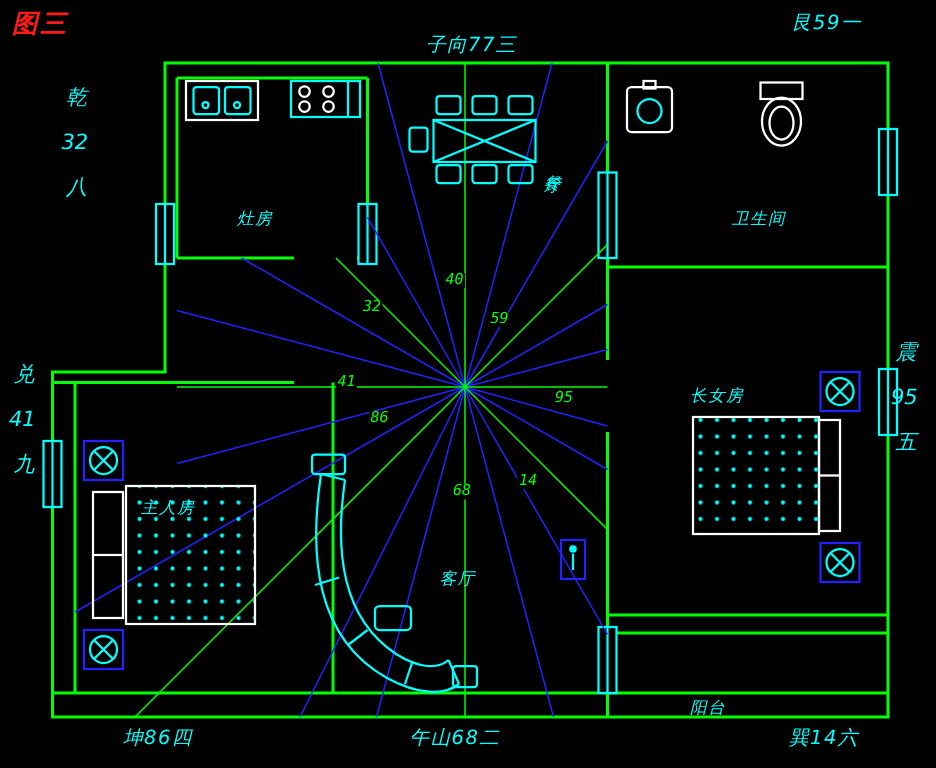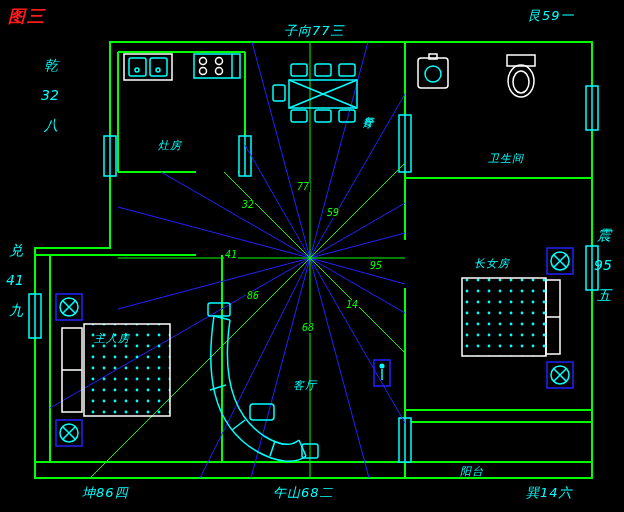"卫生间" span.lbl { top: 117px -> 104px }
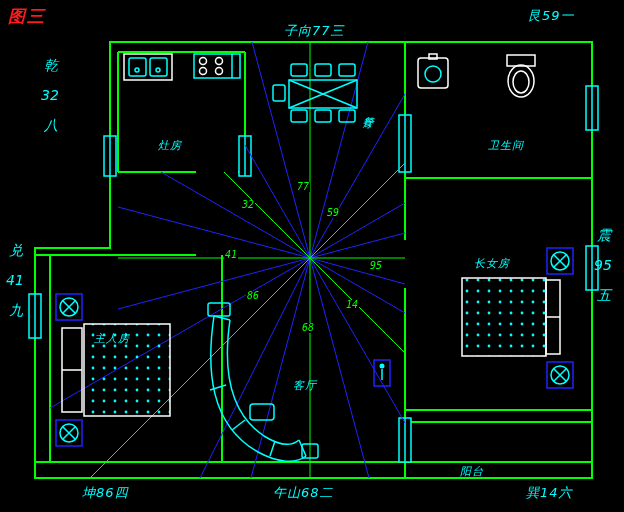"77" span.lbl { text: 77 -> 40 }
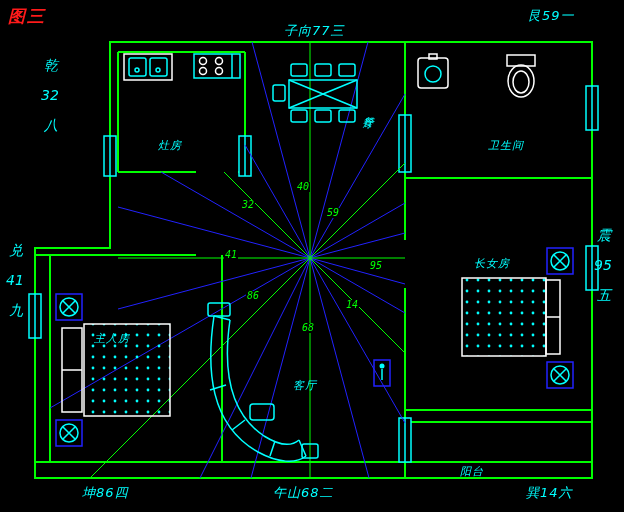"长女房" span.lbl { left: 474px -> 460px }
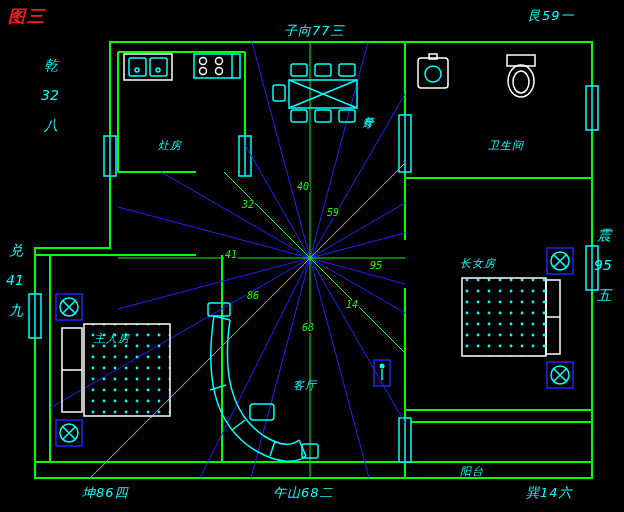"86" span.lbl { top: 291px -> 274px }
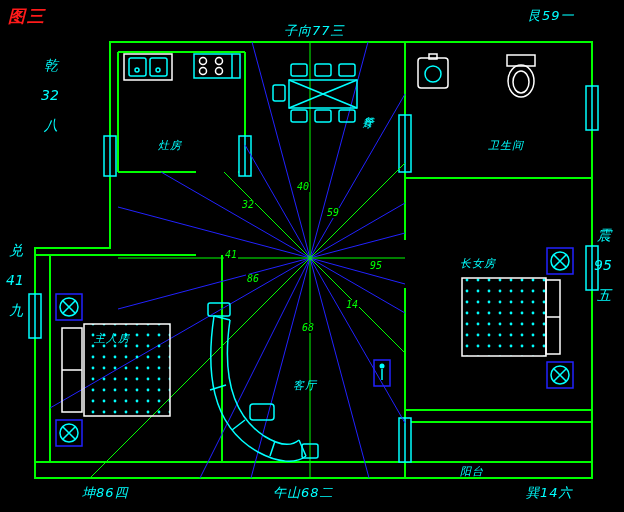"14" span.lbl { top: 300px -> 316px }
